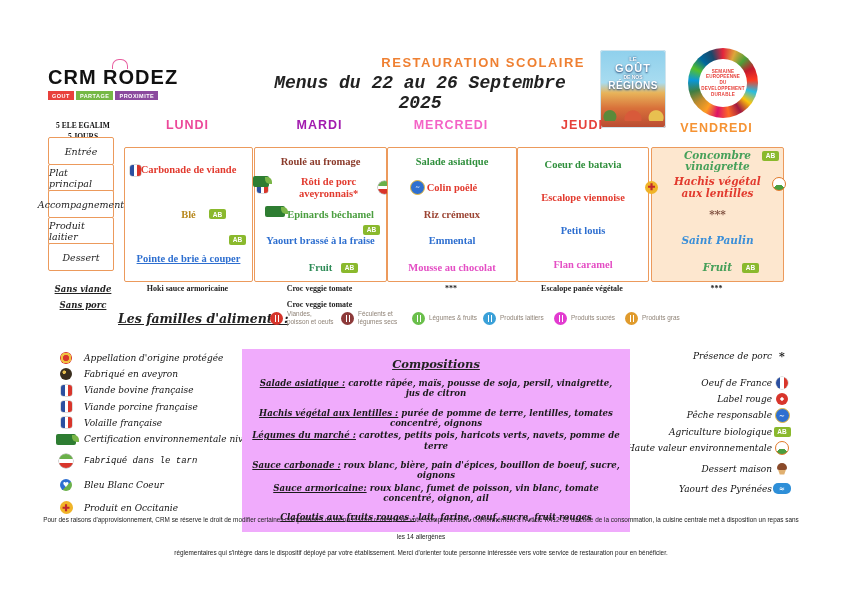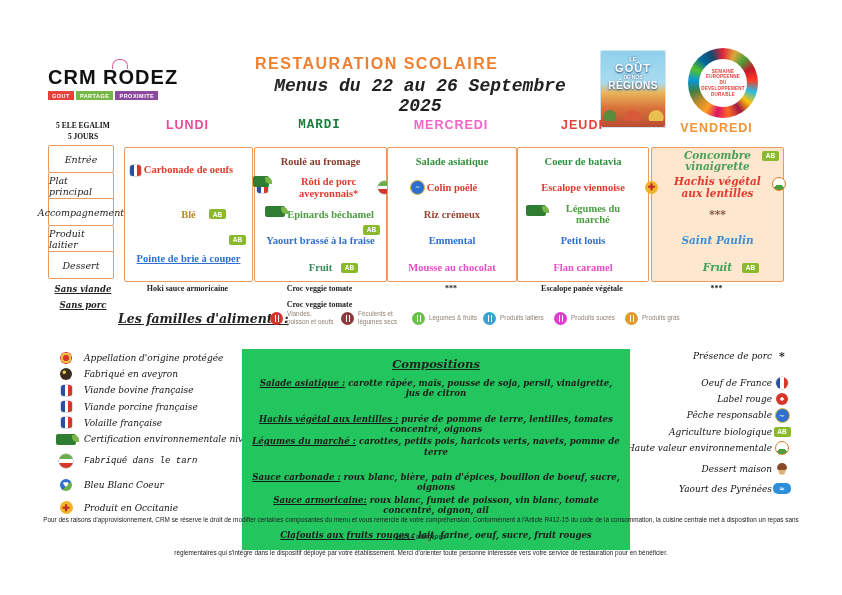"RESTAURATION SCOLAIRE" .page-title { font-size: 16px -> 13px; text-align: left -> right }
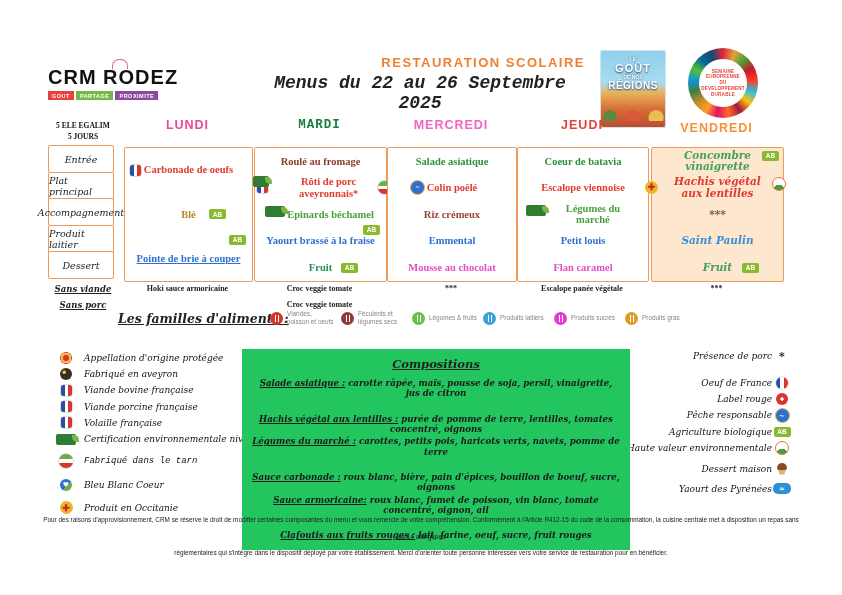"MARDI" div.abs { color: #15803d -> #a21caf; font-family: Liberation Mono, monospace -> none }
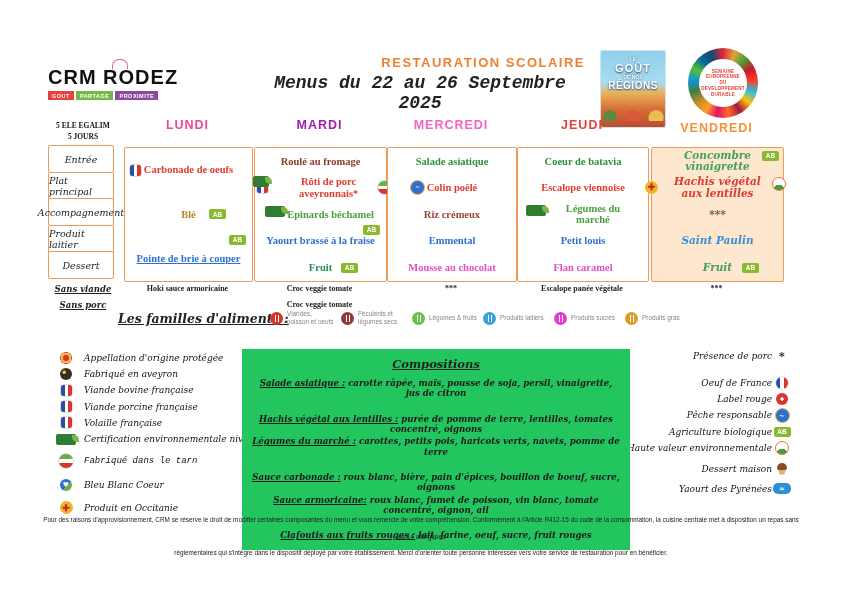"Entrée" div.abs { top: 145px -> 137px }
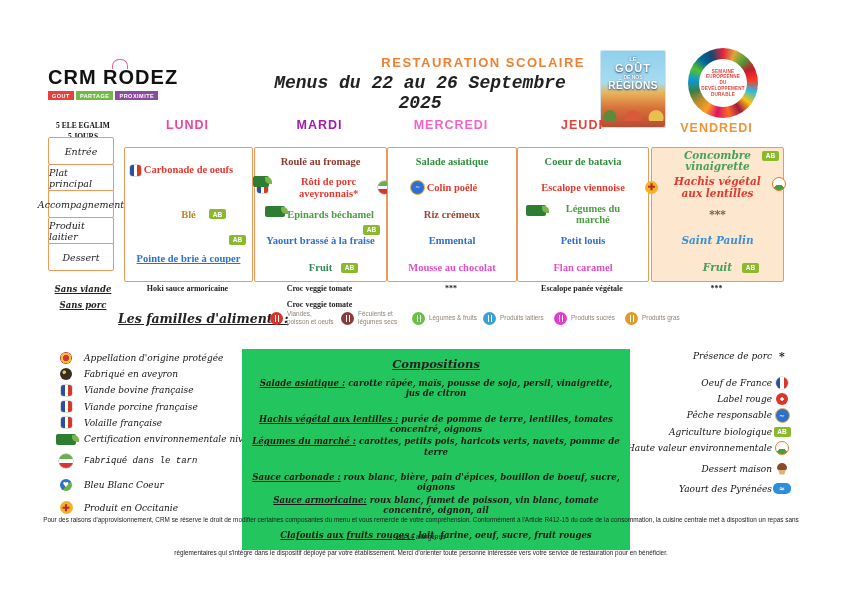"Carbonade de oeufs" span.txt { text: oeufs -> viande }
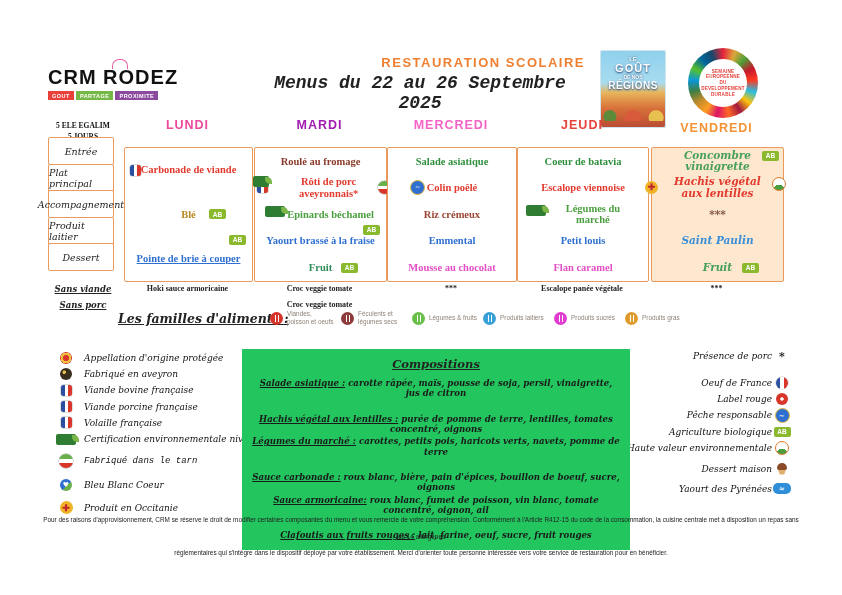"Légumes du marché" div.cell { html: <div> <span></span> <span>Légumes du marché</span> </div> -> none }
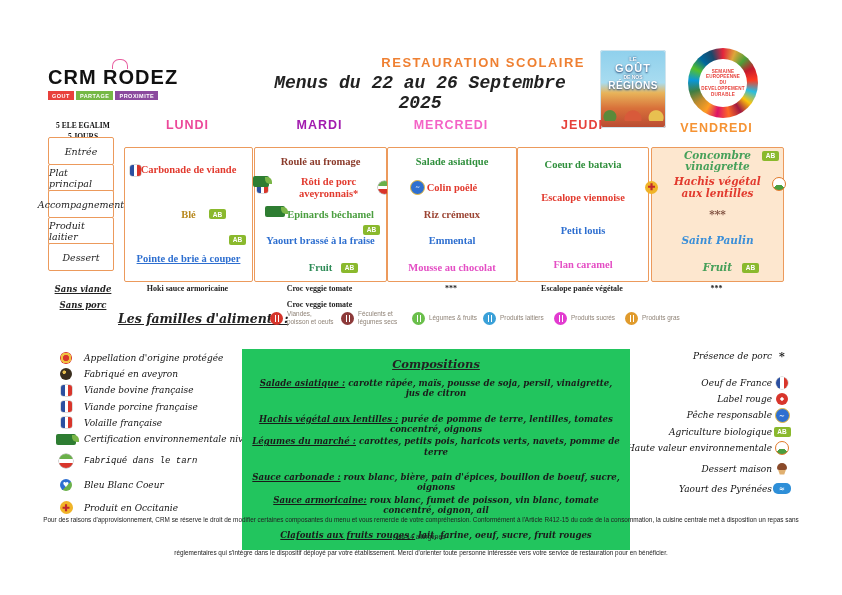"Compositions" .compo { background: #22c55e -> #f0abfc }
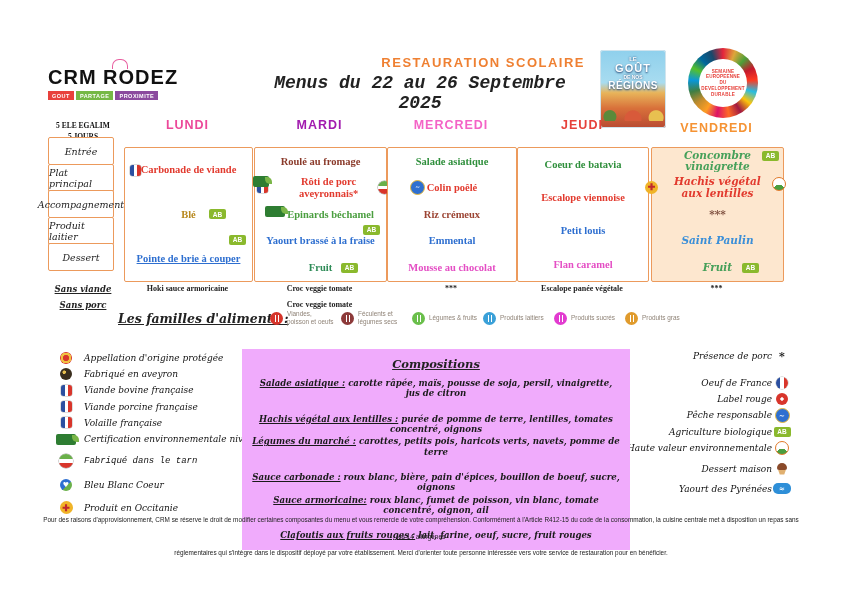"Hachis végétal aux lentilles :" .gap-top { margin-top: 15px -> 9px }
